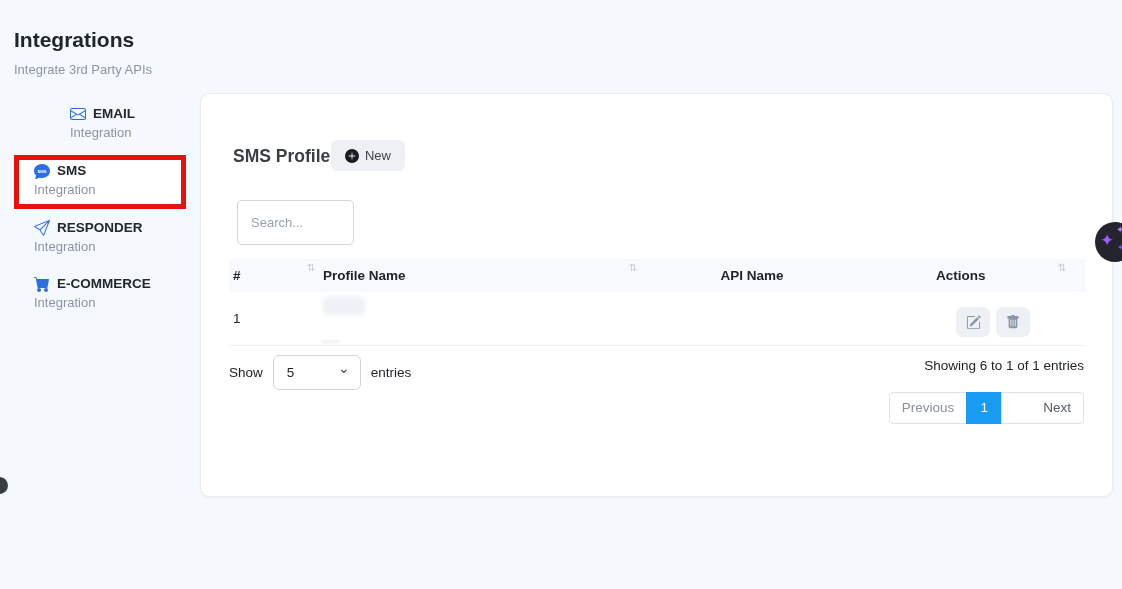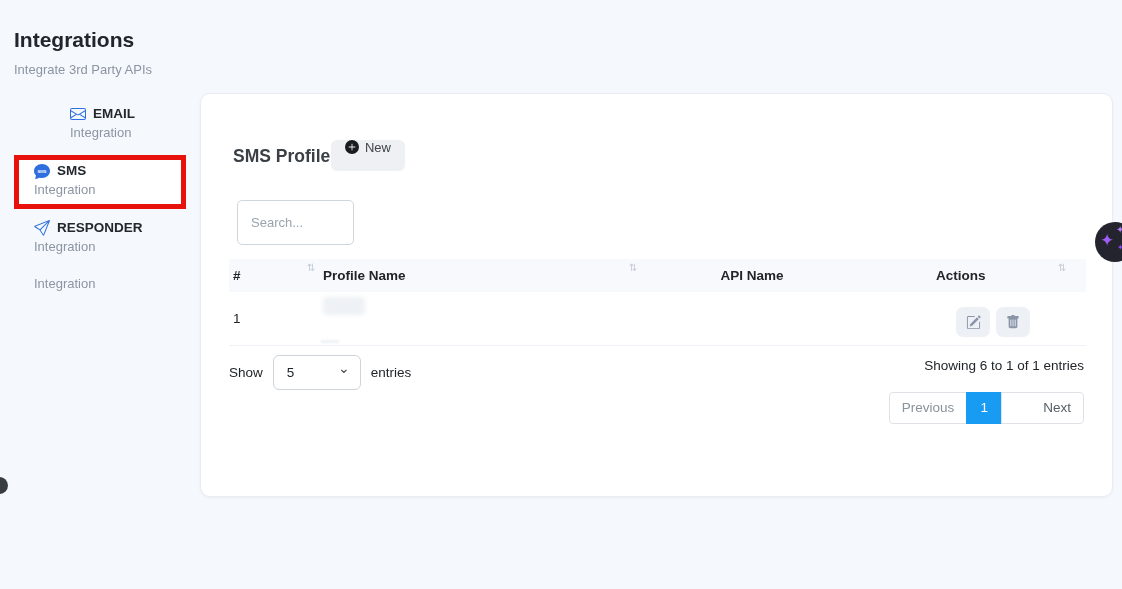"New" .btn-new { align-items: flex-start -> center }
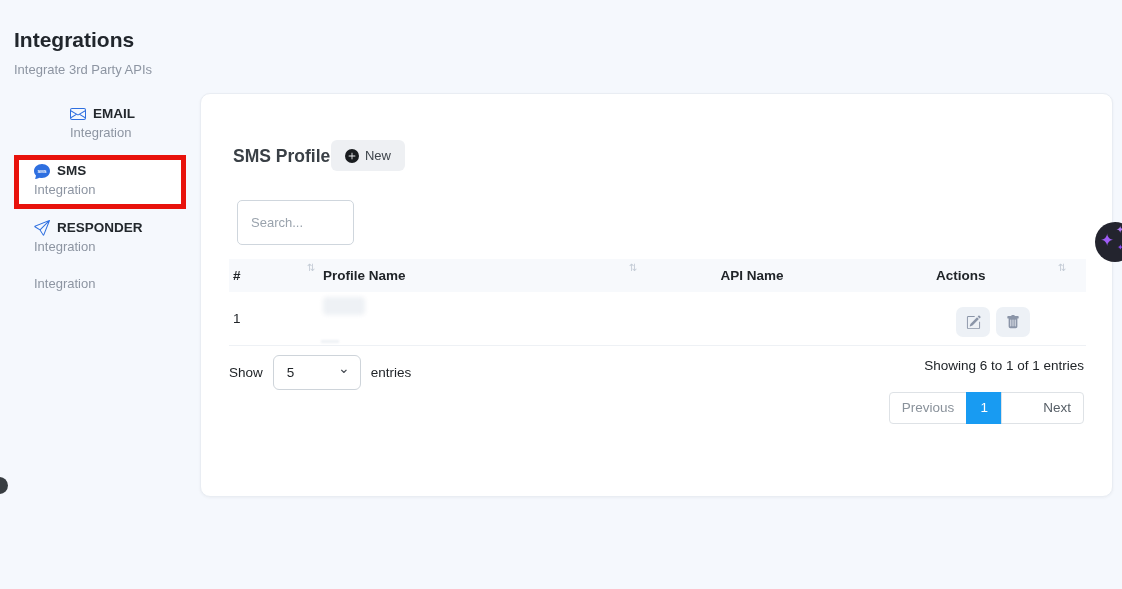"E-COMMERCE" div.sb-row { html: none -> <div> <svg> <path></path> </svg> <span>E-COMMERCE</span> </div> }
